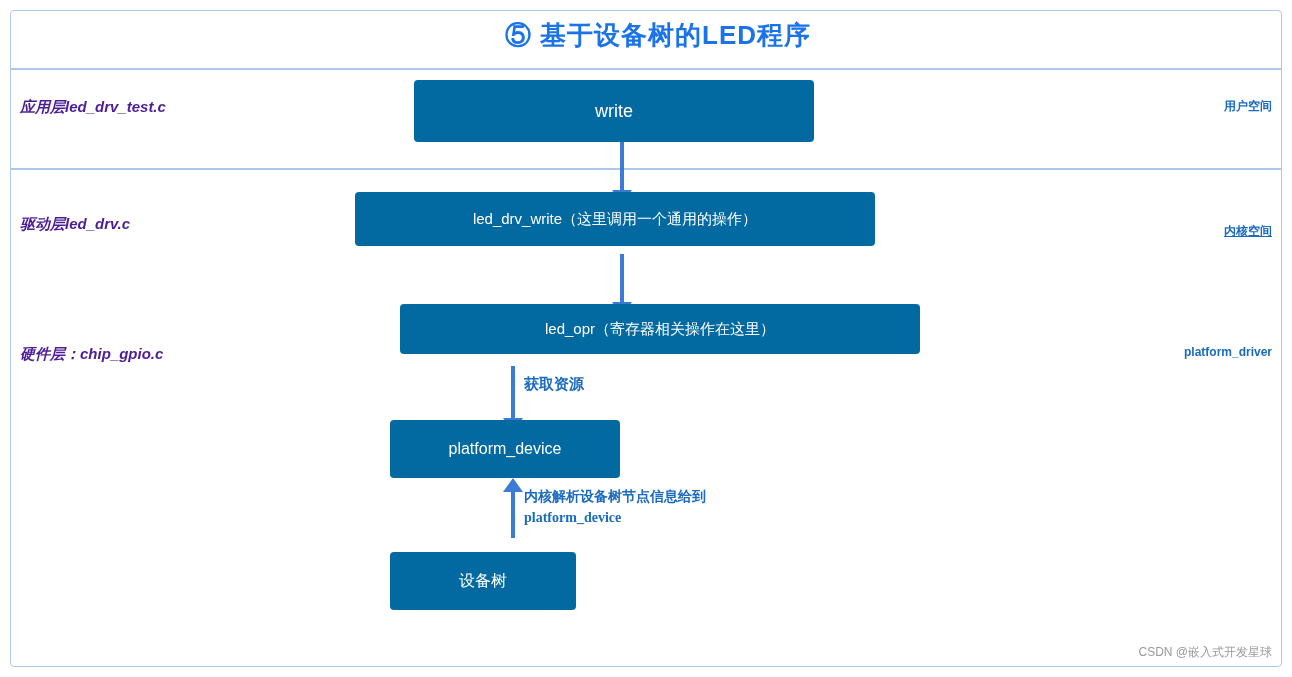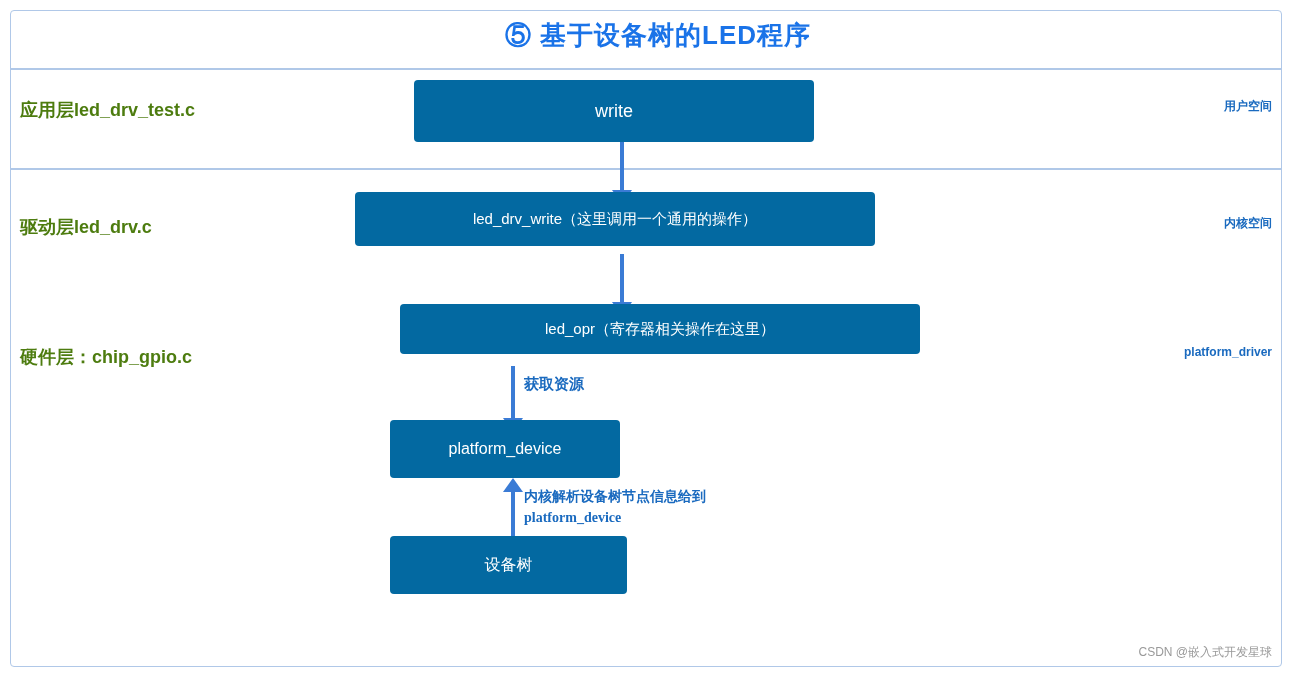"应用层led_drv_test.c" .left-label { color: #4d7c0f -> #4c1d95; font-size: 18px -> 15px; font-style: none -> italic }
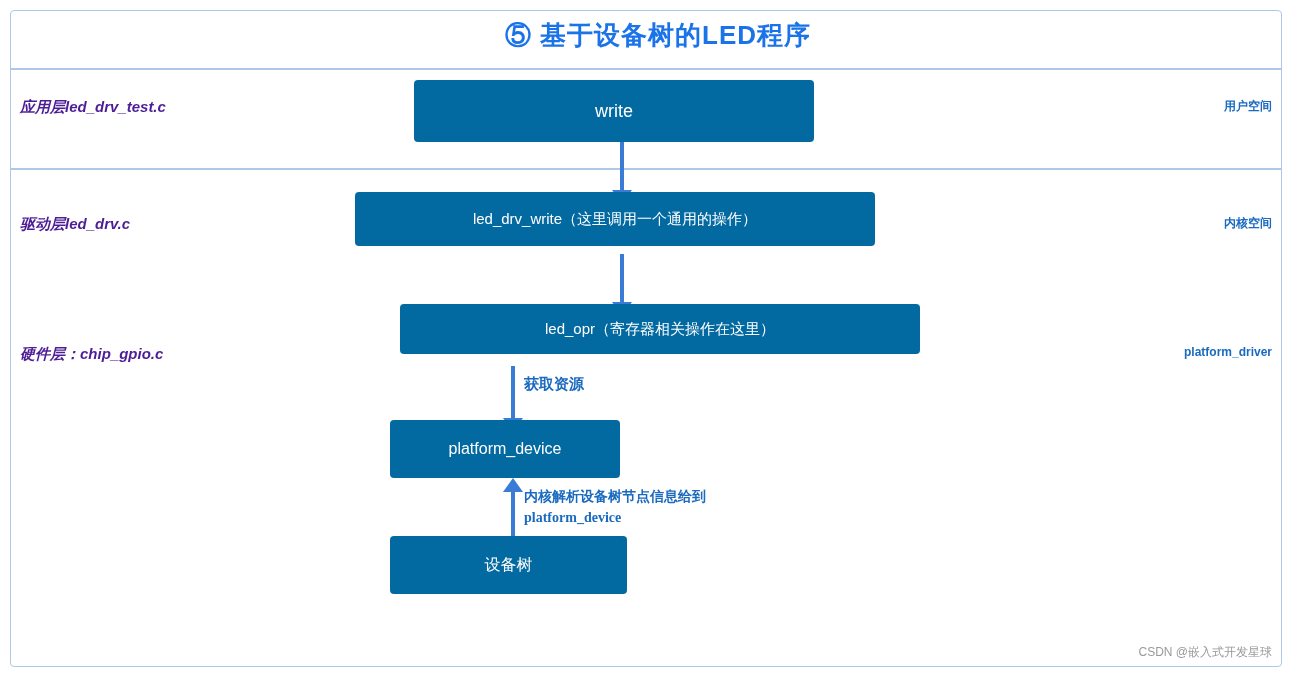"内核空间" div.right-label { text-decoration: none -> underline; top: 215px -> 223px }
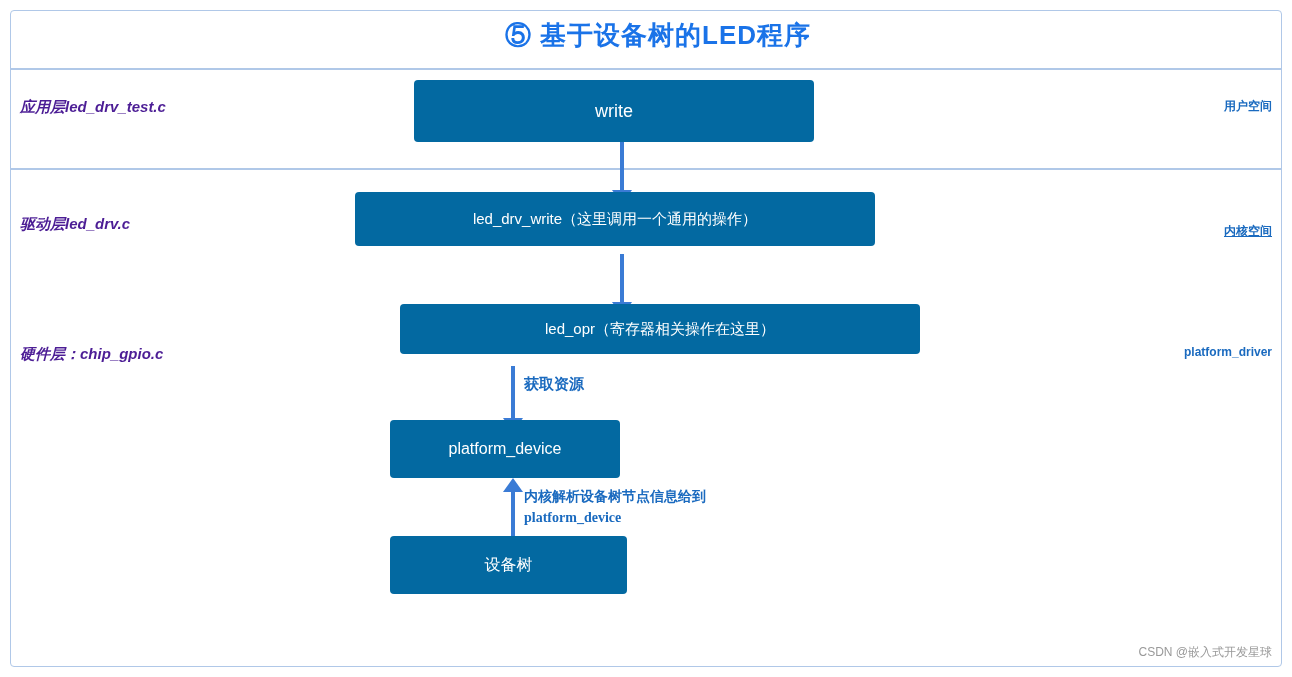"设备树" div.flow-box { top: 536px -> 552px; width: 237px -> 186px }
